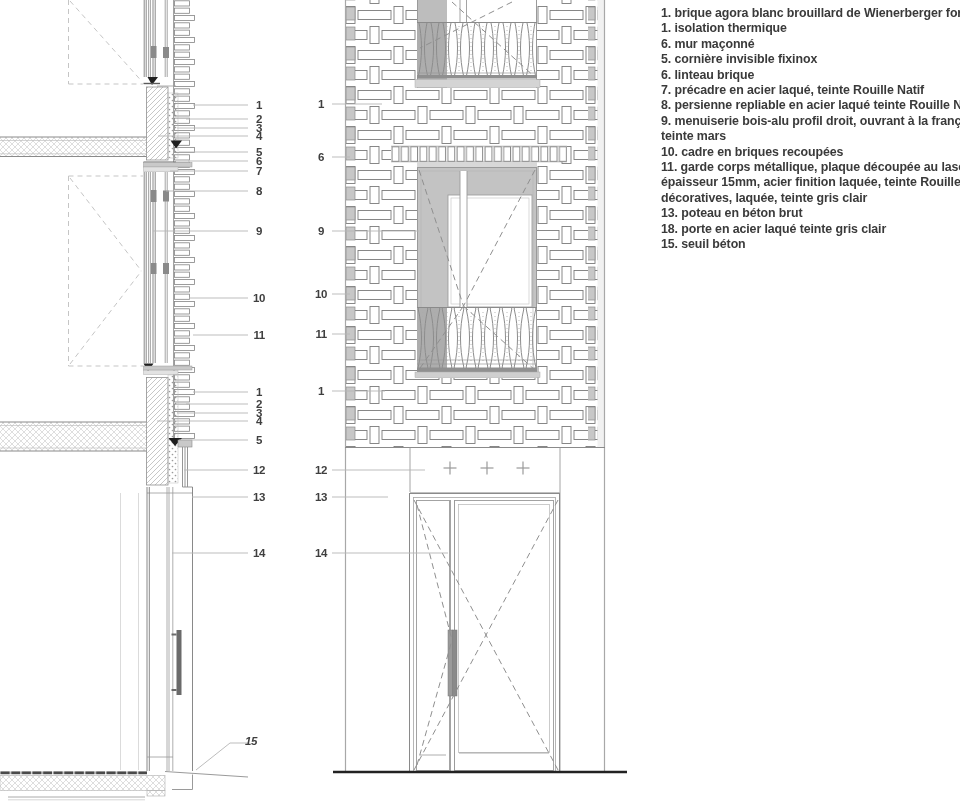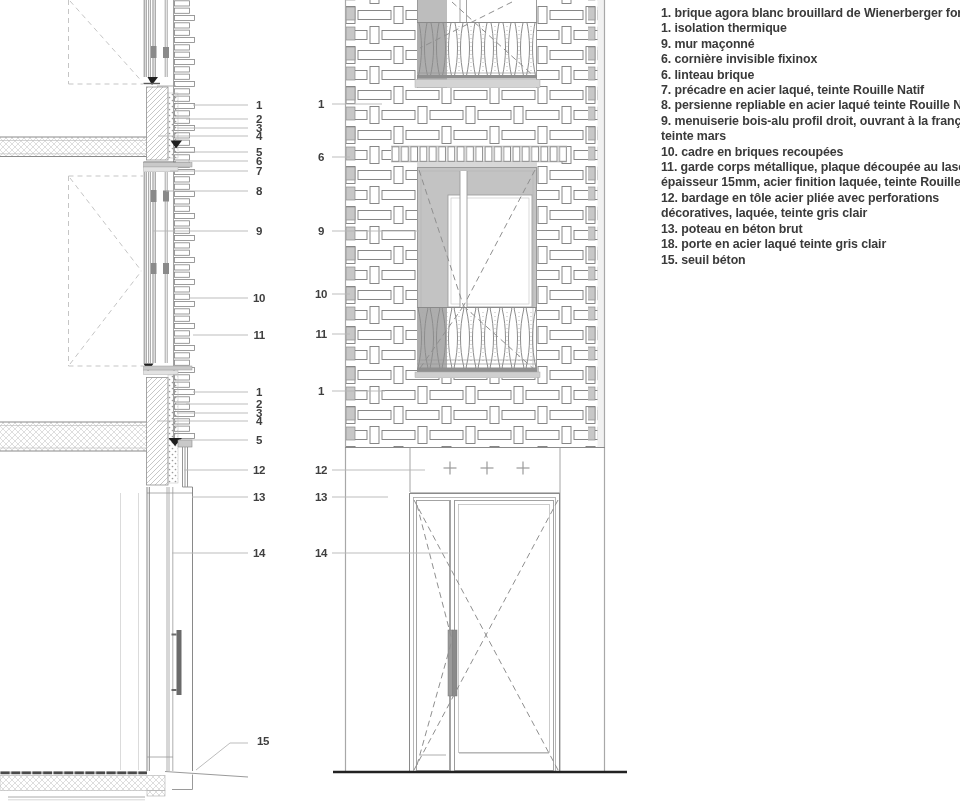"9. mur maçonné" div.legend-line { text: 9 -> 6 }
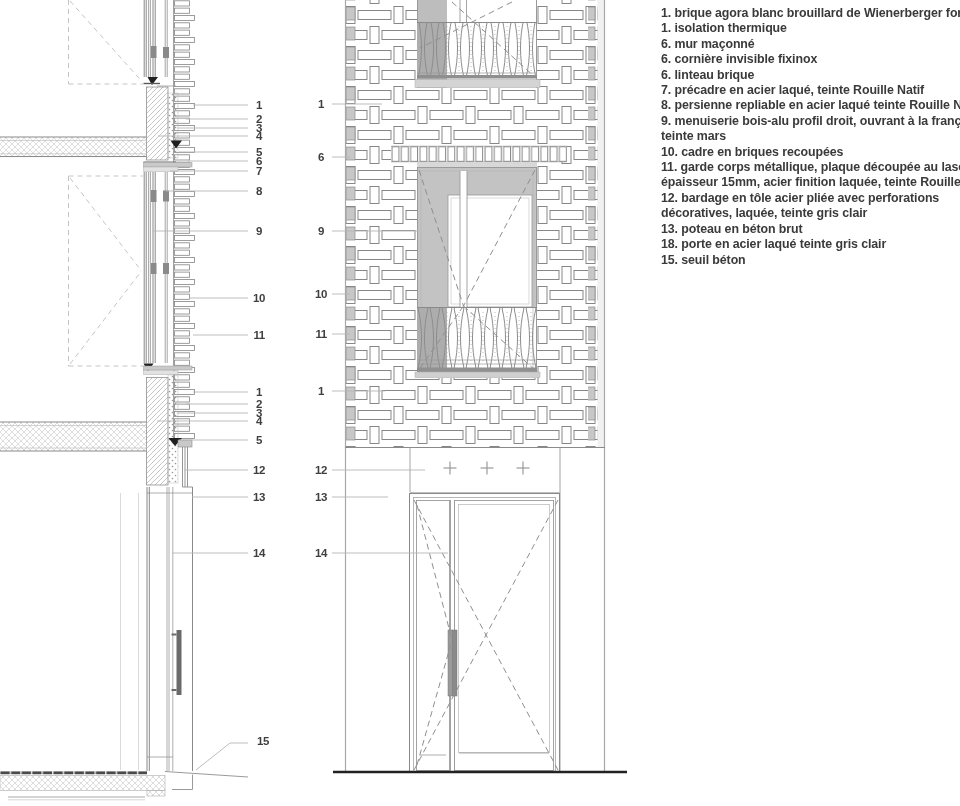"6. cornière invisible fixinox" div.legend-line { text: 6 -> 5 }
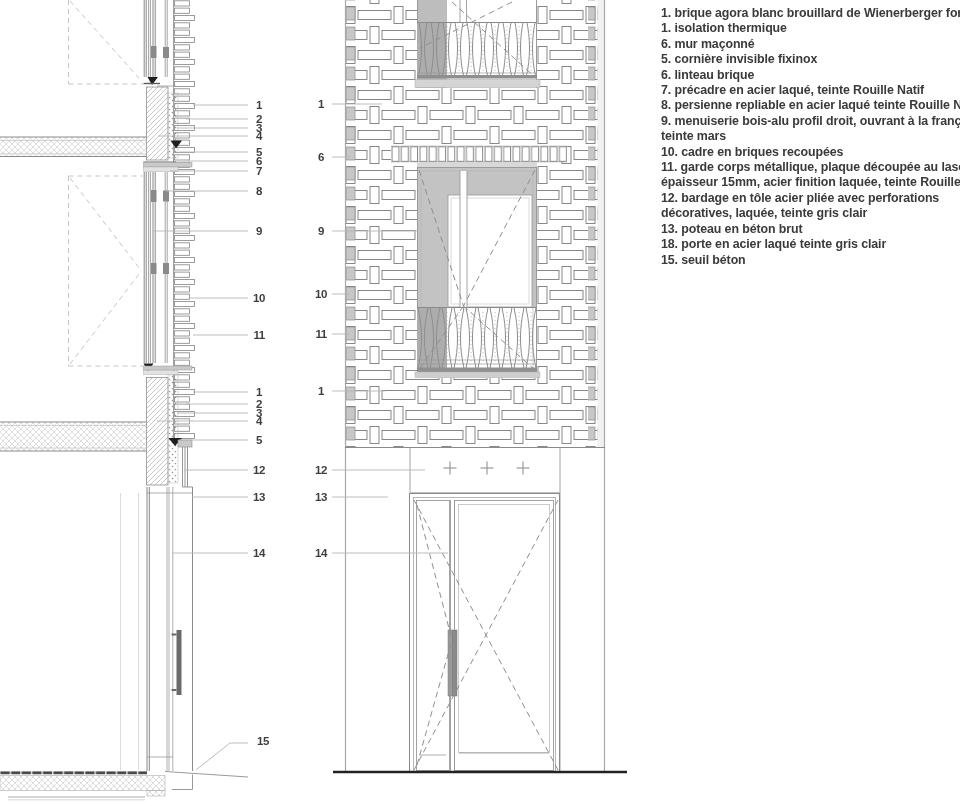"12. bardage en tôle acier" div.legend-line { html: <div>12. bardage en tôle acier pliée avec perforations</div> -> none }
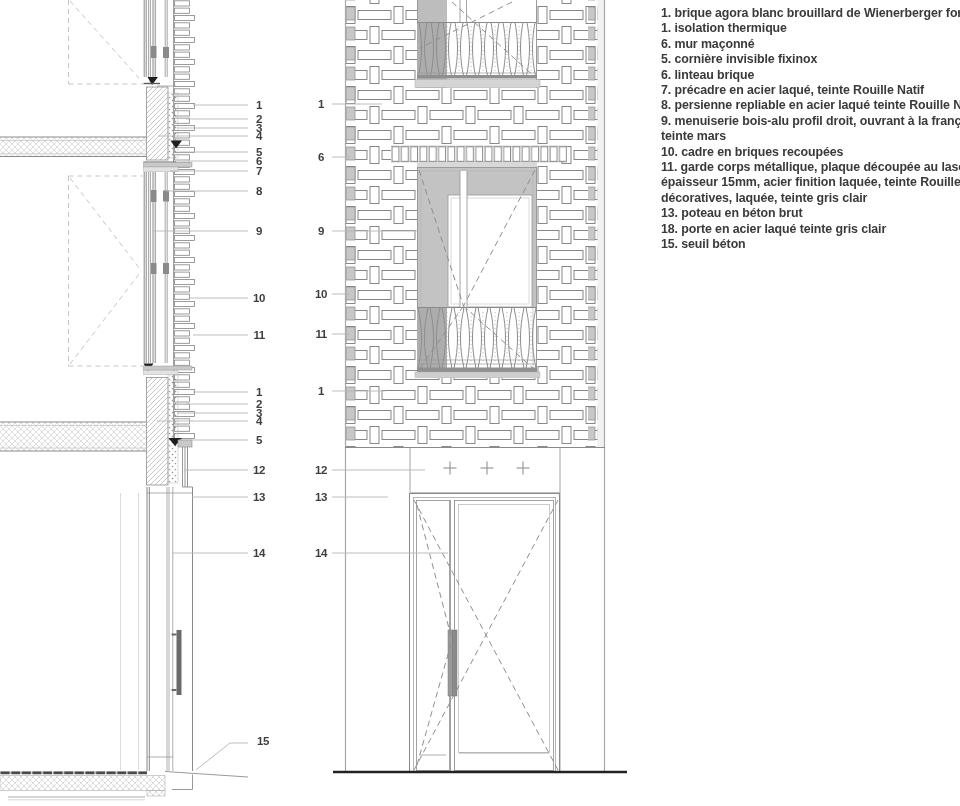"15" span.callout { font-style: none -> italic; left: 248px -> 236px }
